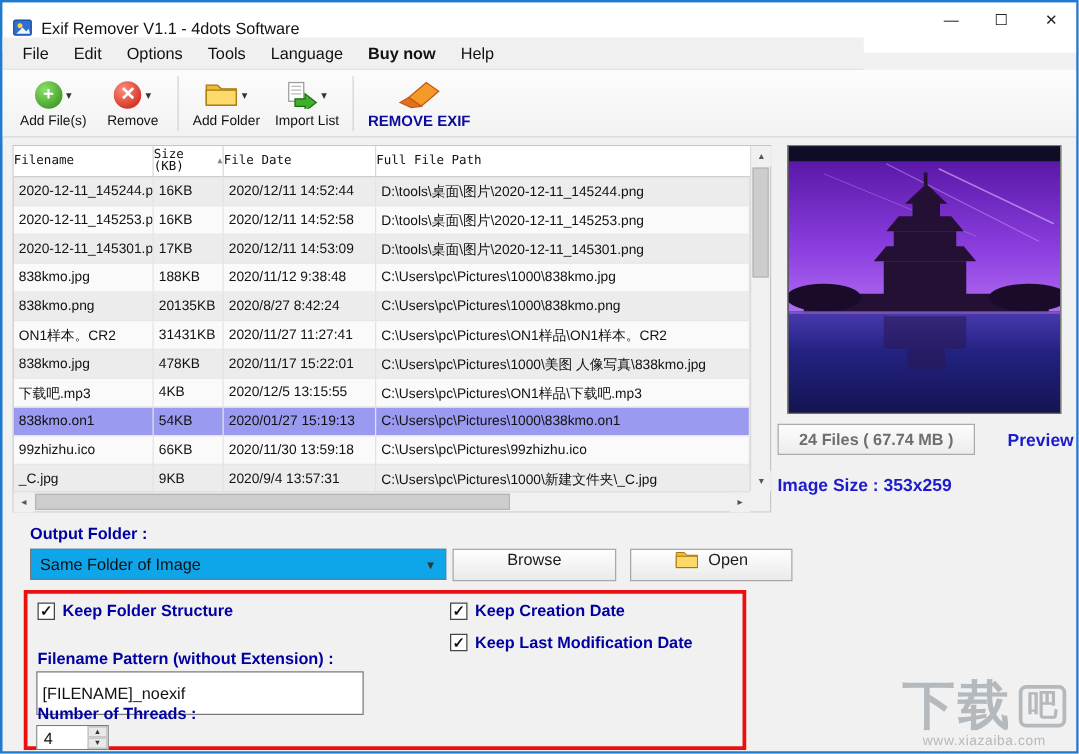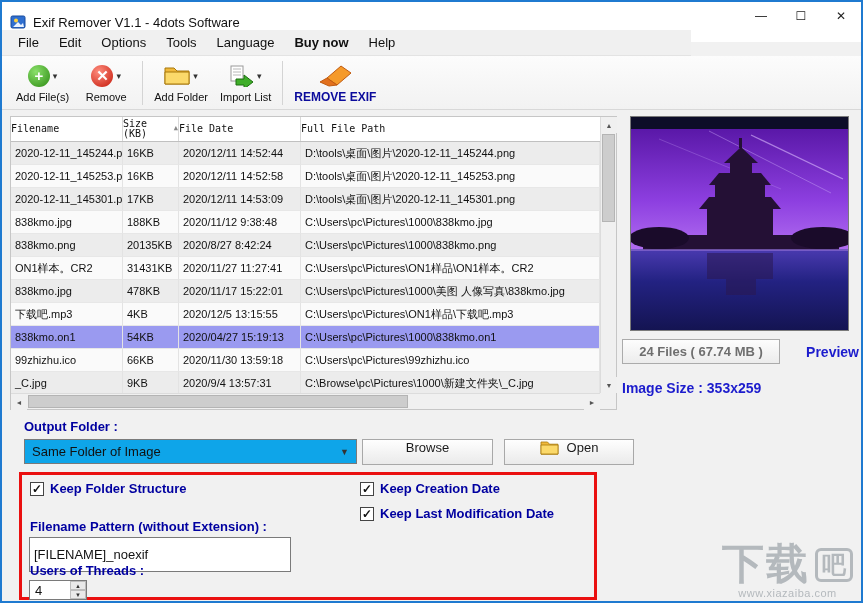"2020/04/27 15:19:13" div.td { text: 2020/04/27 -> 2020/01/27 }
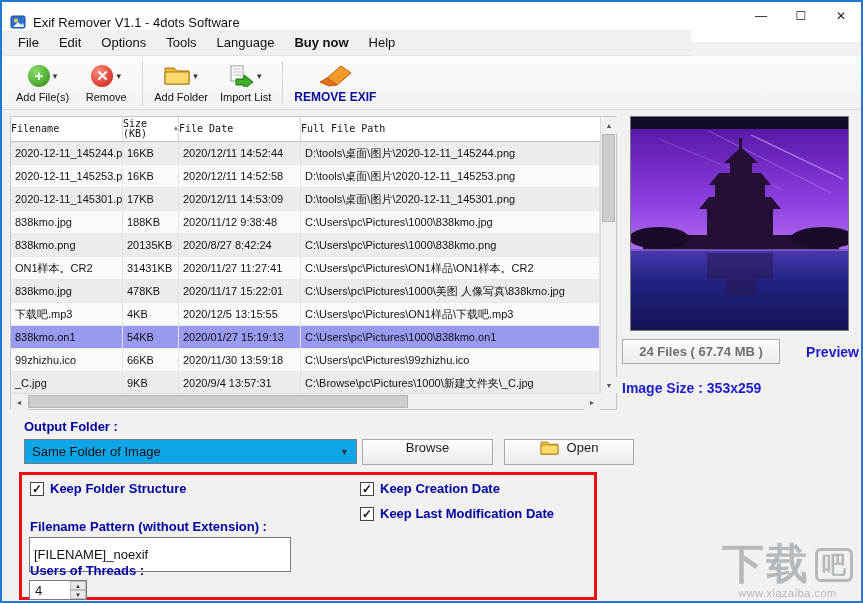"C:\Browse\pc\Pictures\1000\新建文件夹\_C.jpg" div.td { text: Browse -> Users }
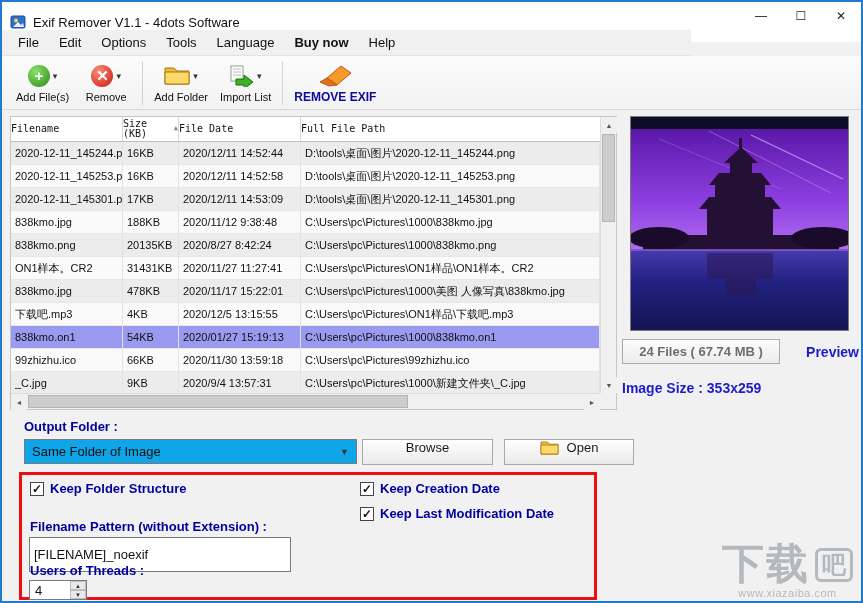"Users of Threads :" div.lbl { text: Users -> Number }
